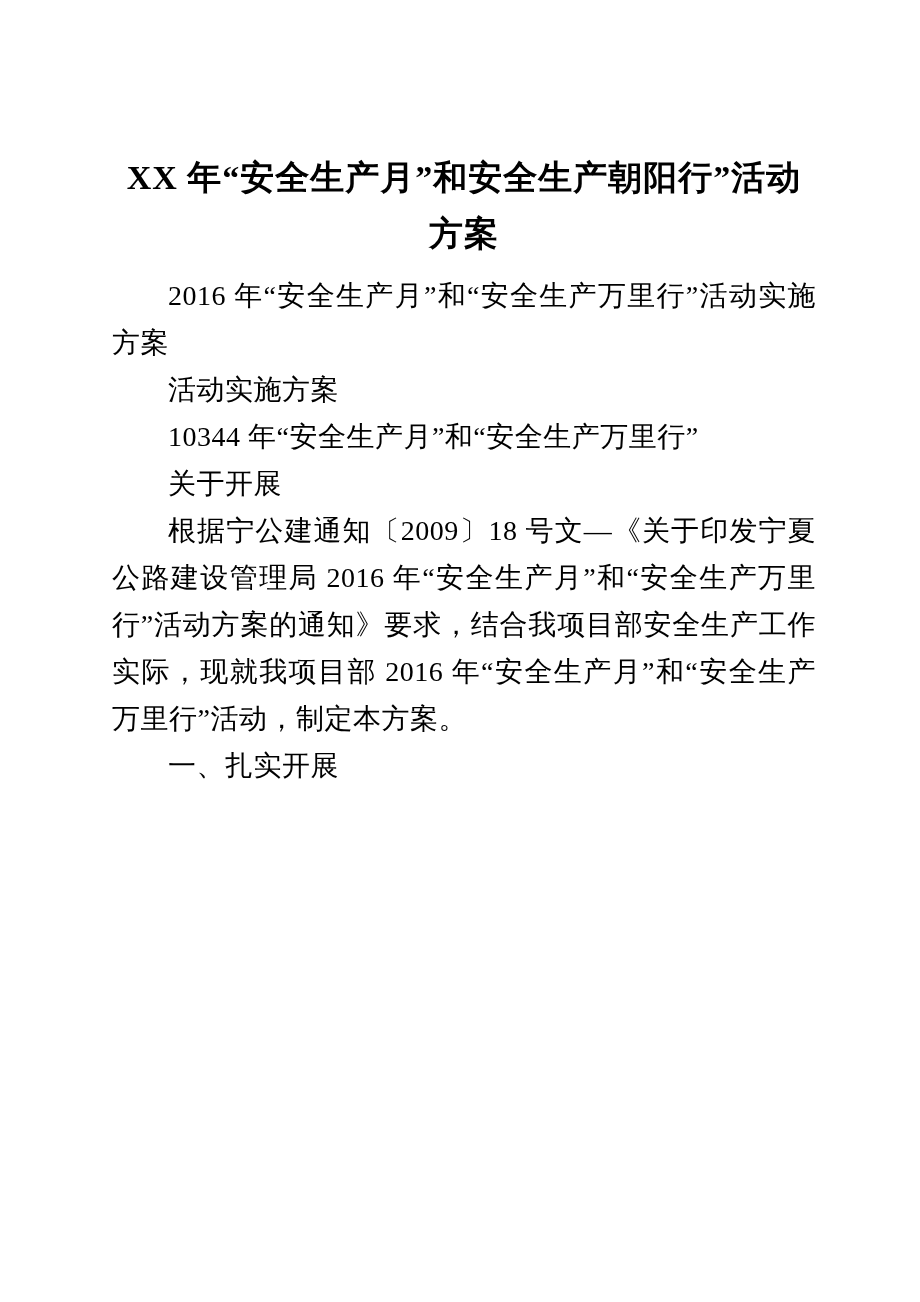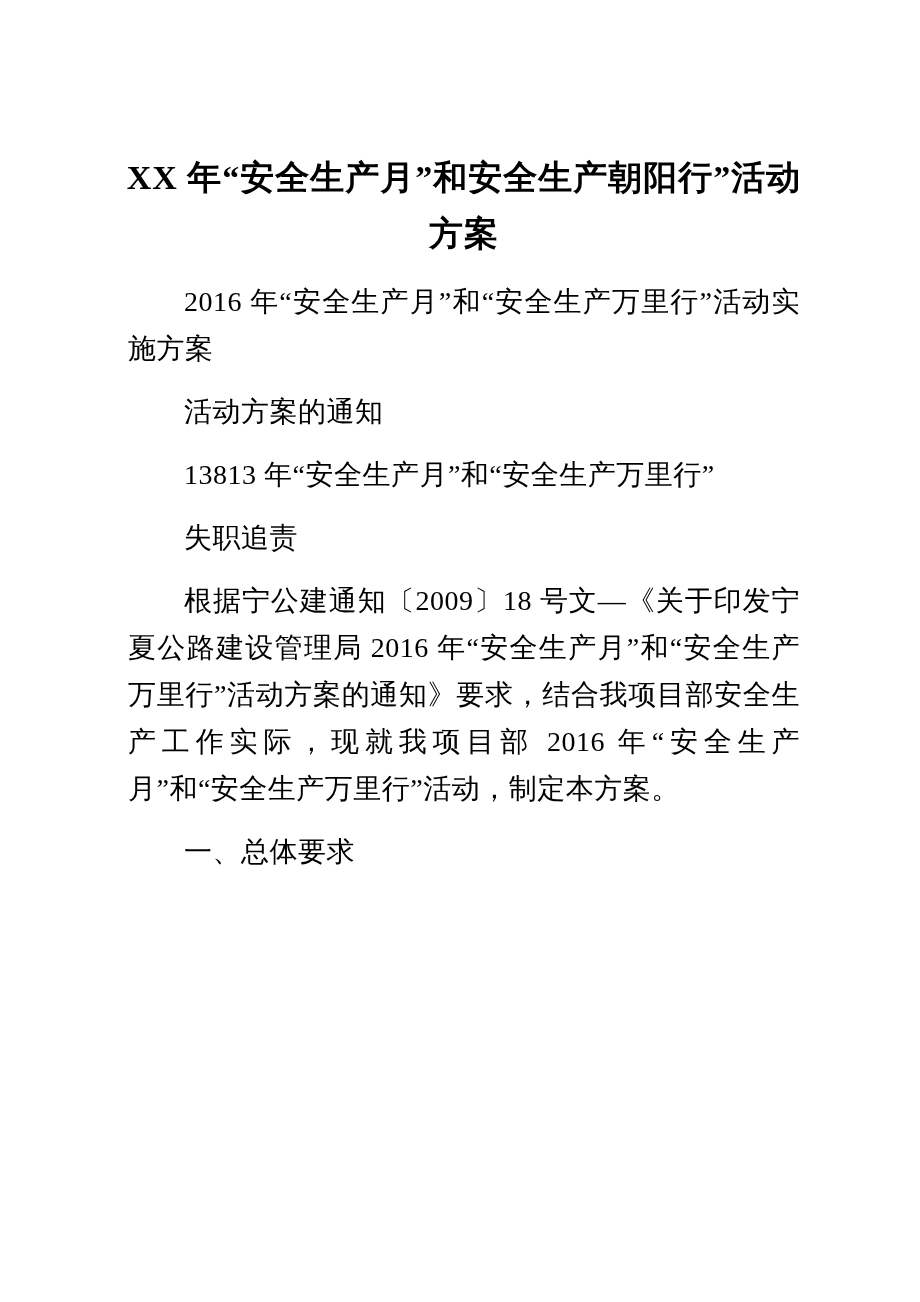"2016 年“安全生产月”和“安全生产万里行”活动实施方案" .para { margin: 16px -> 0 }
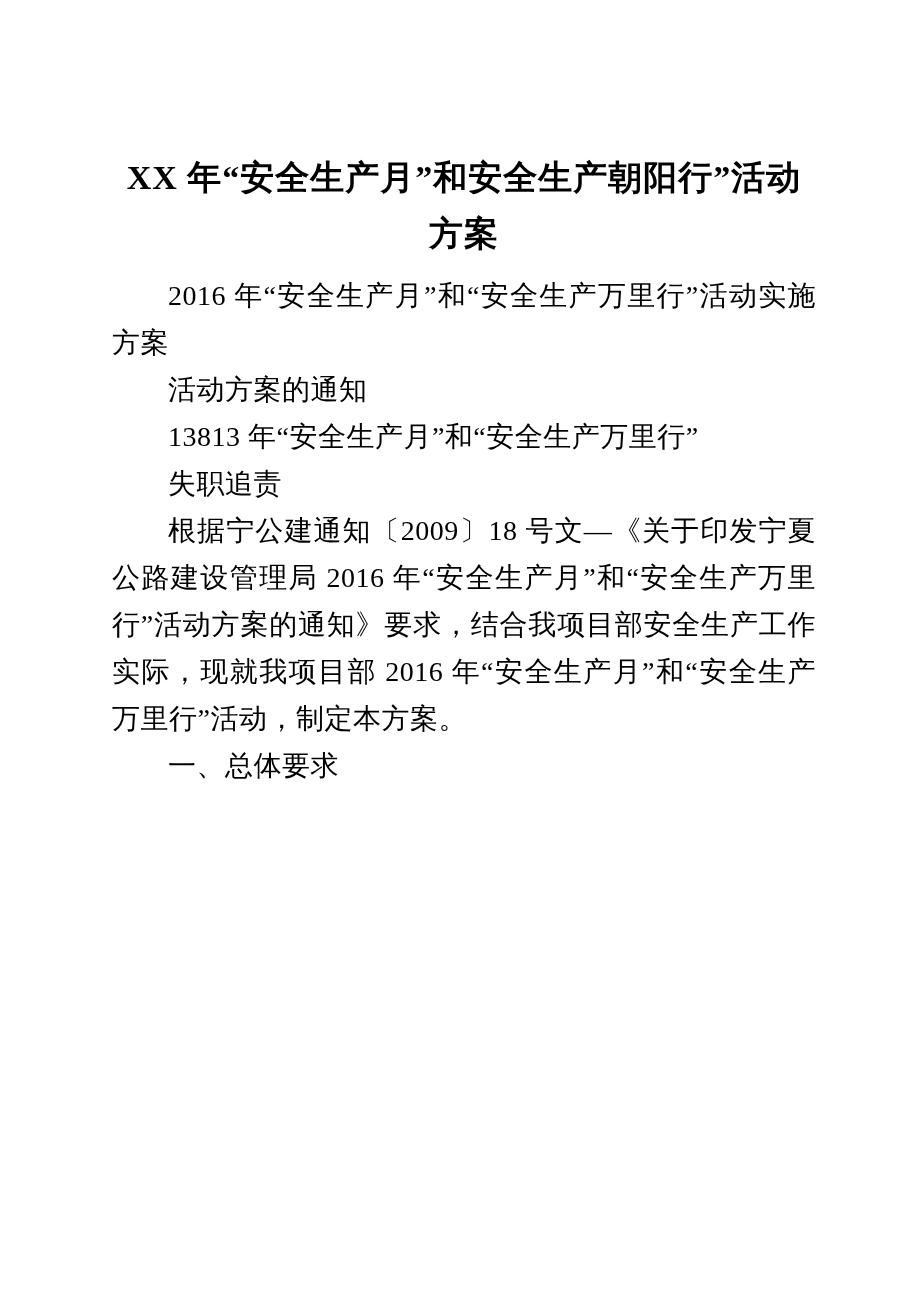"活动方案的通知" p.para { text: 方案的通知 -> 实施方案 }
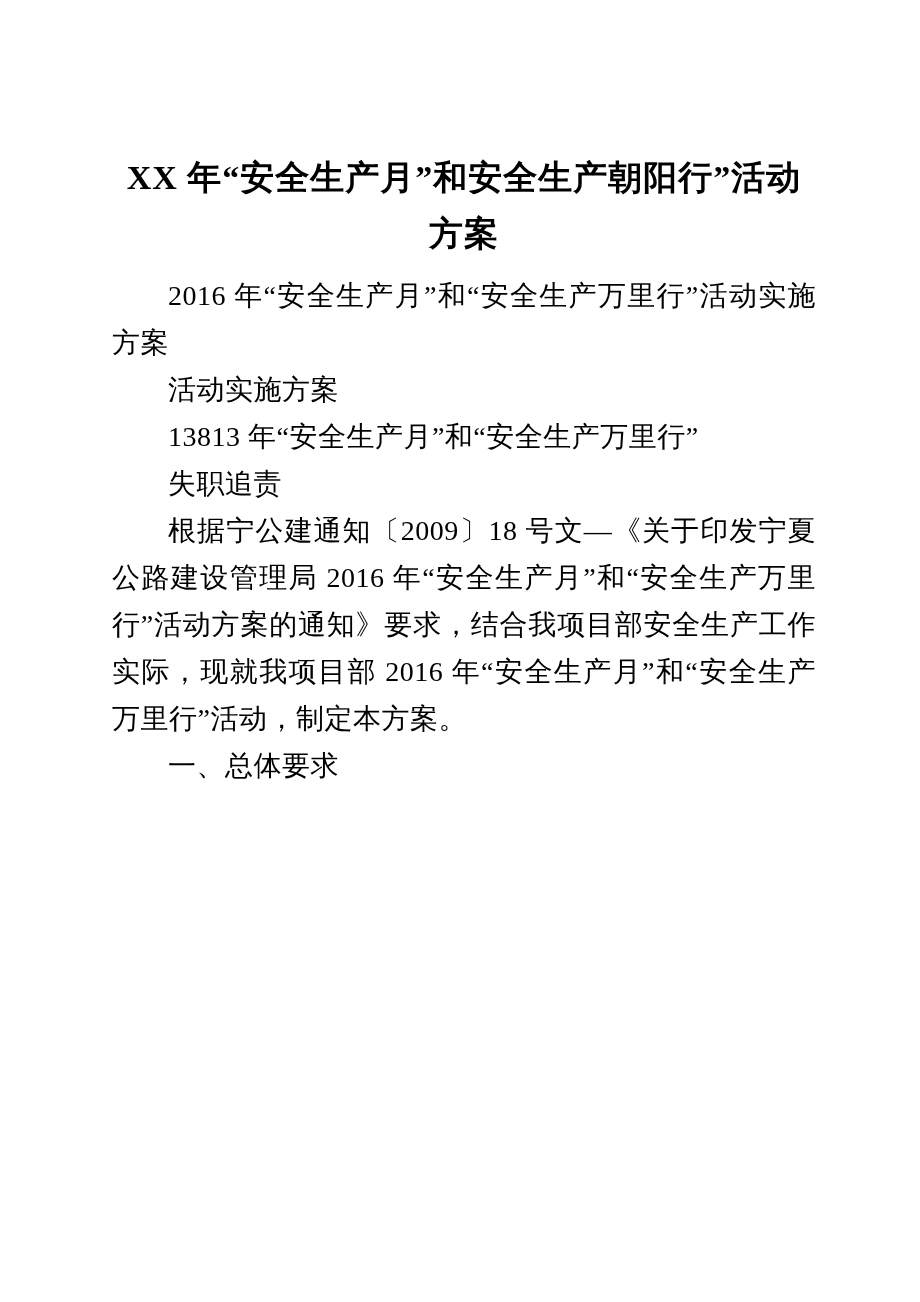"13813 年“安全生产月”和“安全生产万里行”" p.para { text: 13813 -> 10344 }
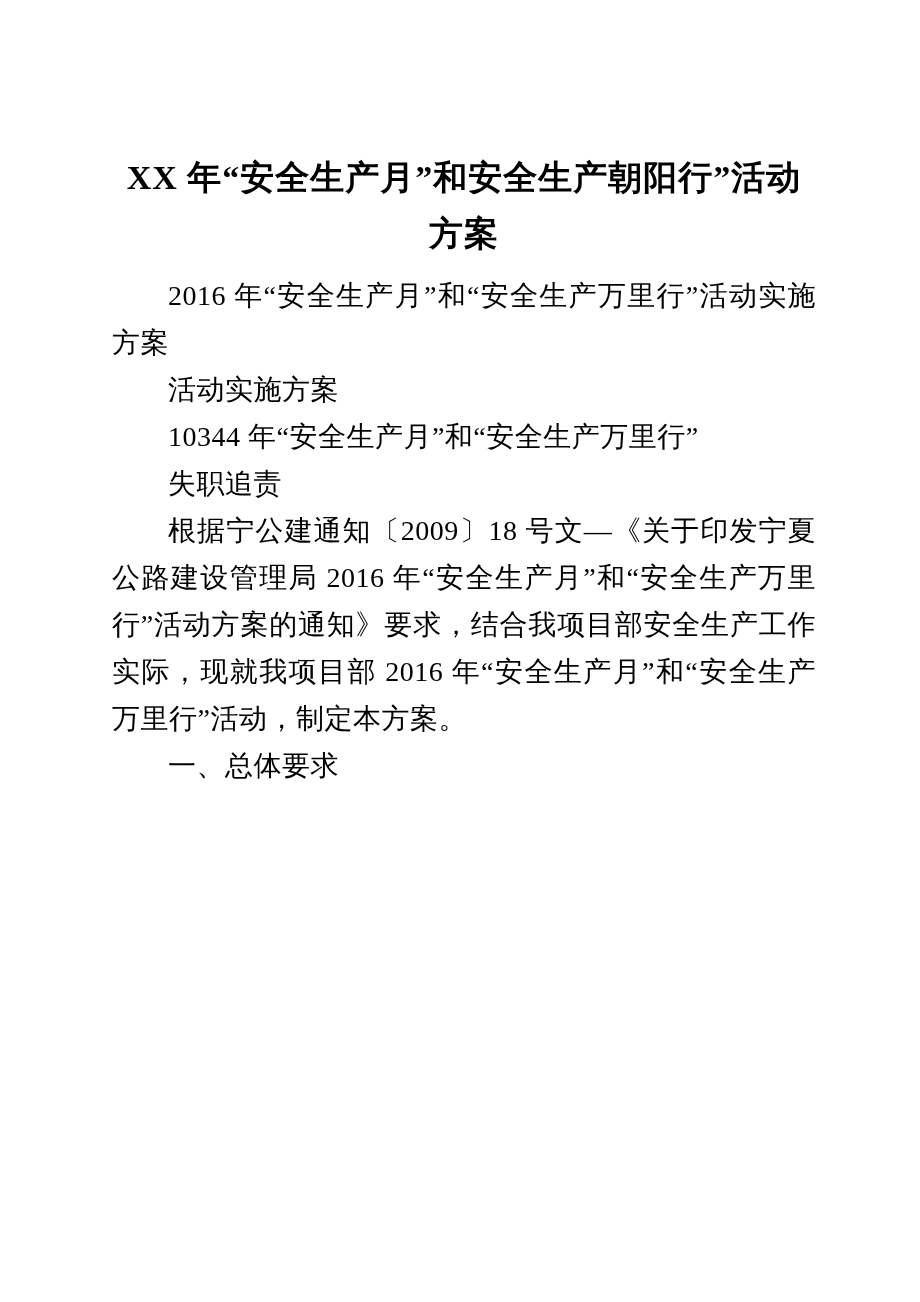"失职追责" p.para { text: 失职追责 -> 关于开展 }
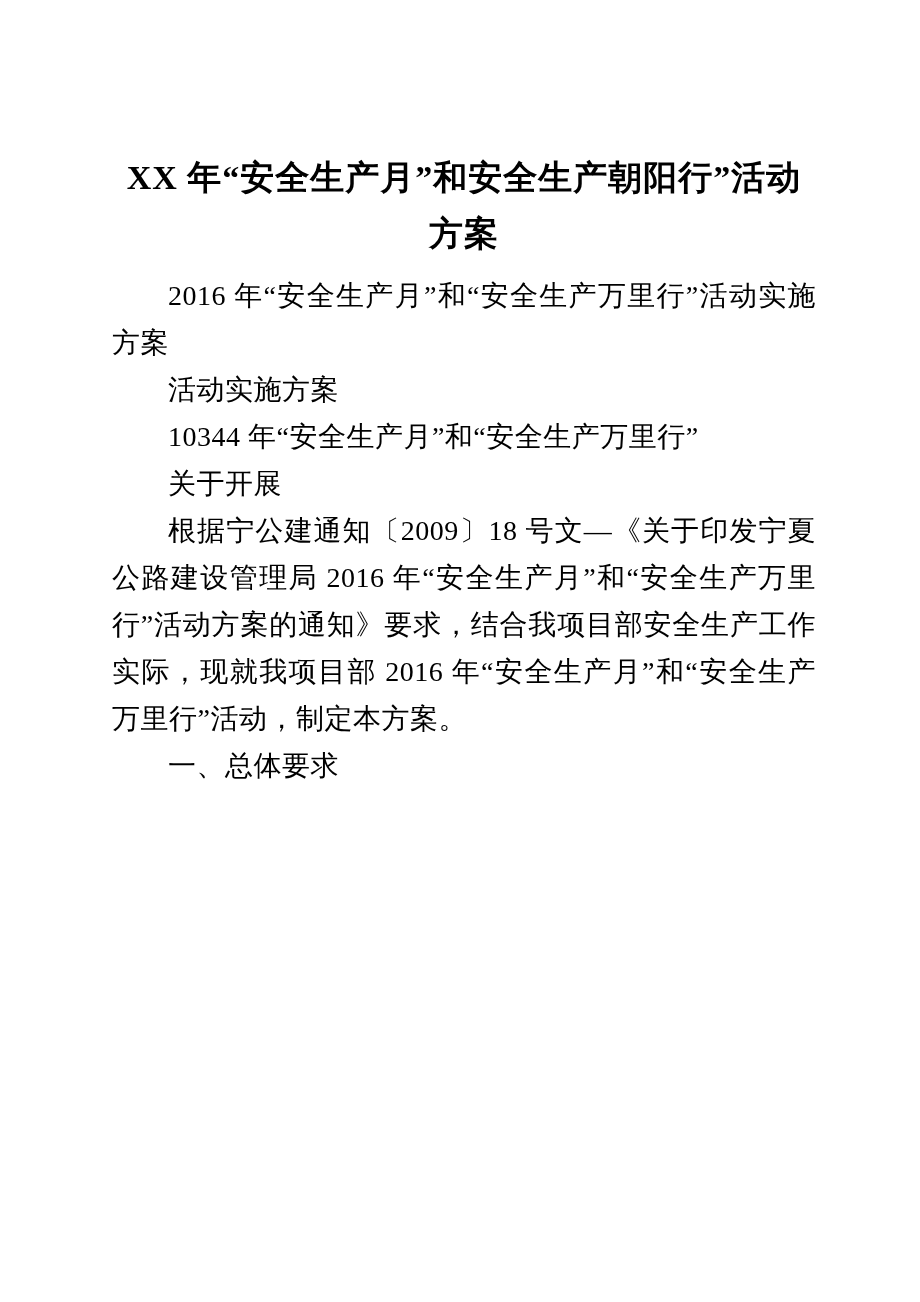"一、总体要求" p.para { text: 总体要求 -> 扎实开展 }
